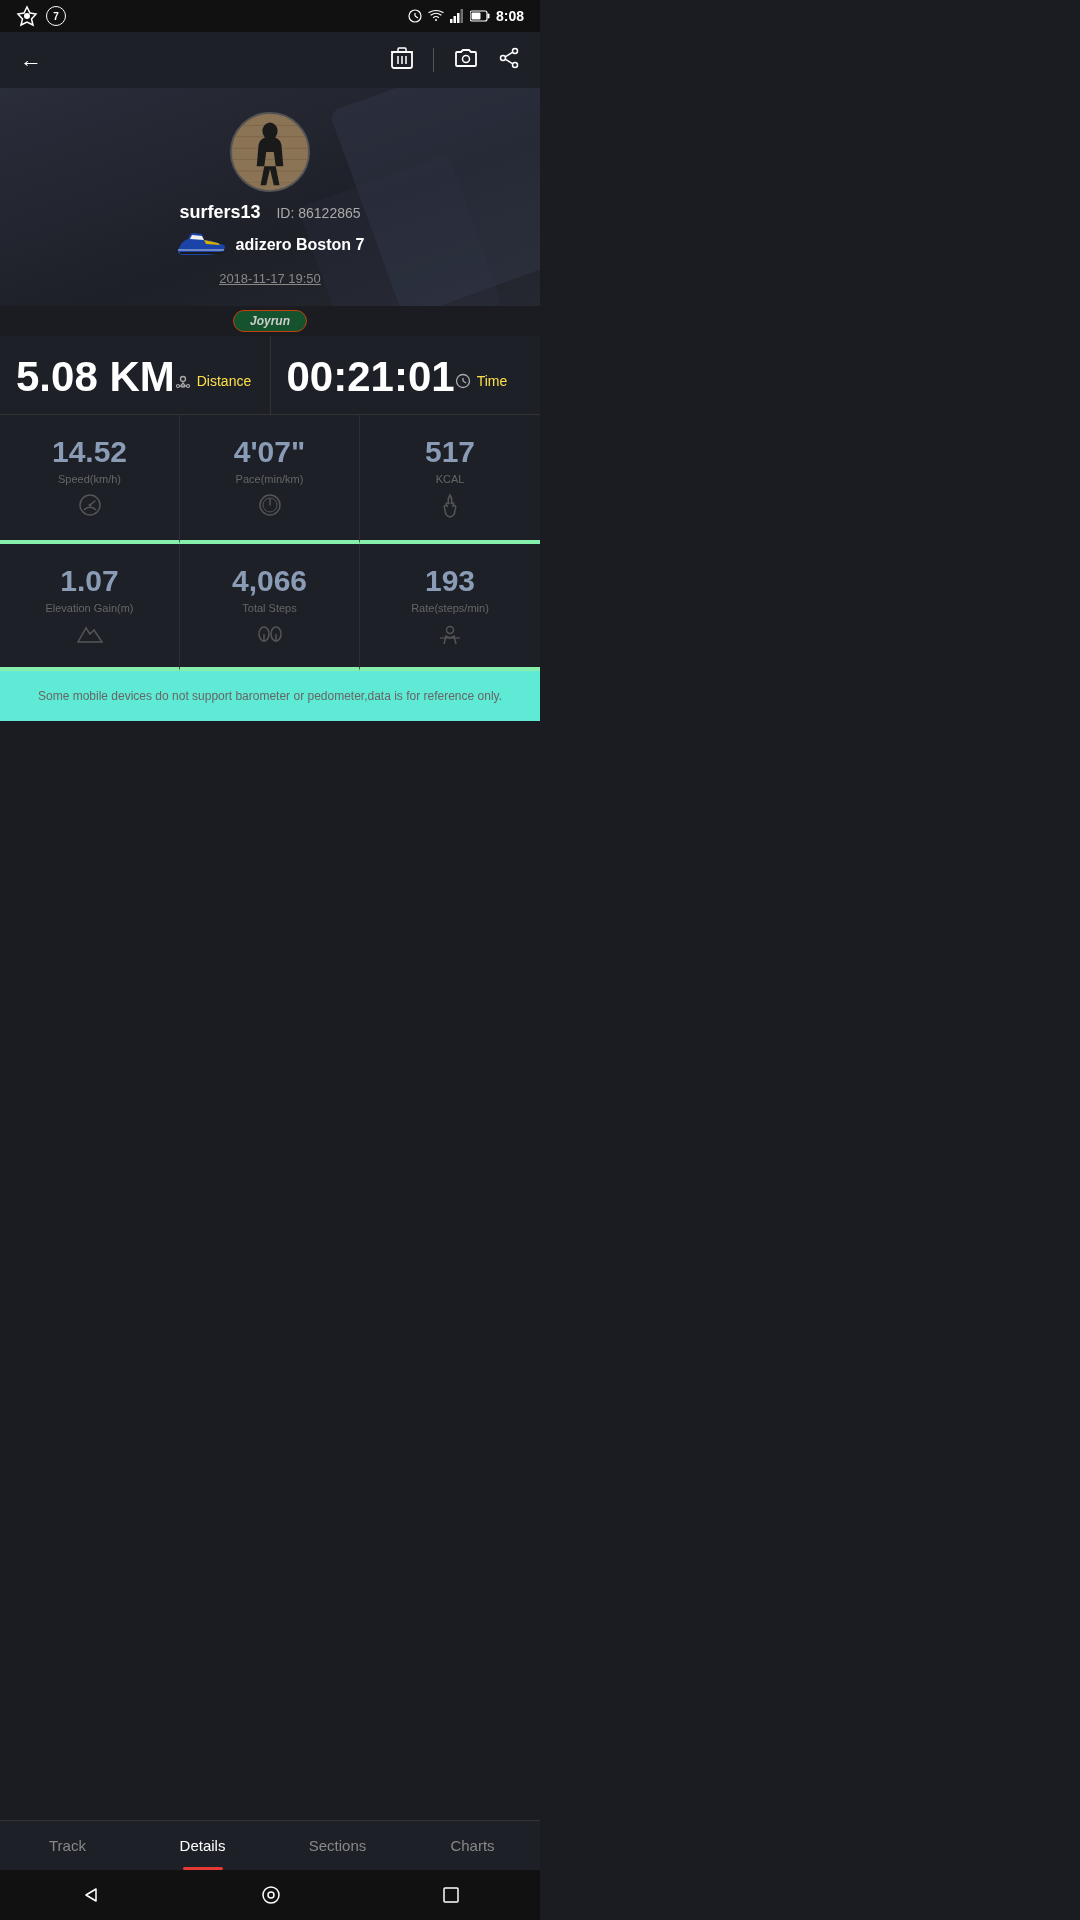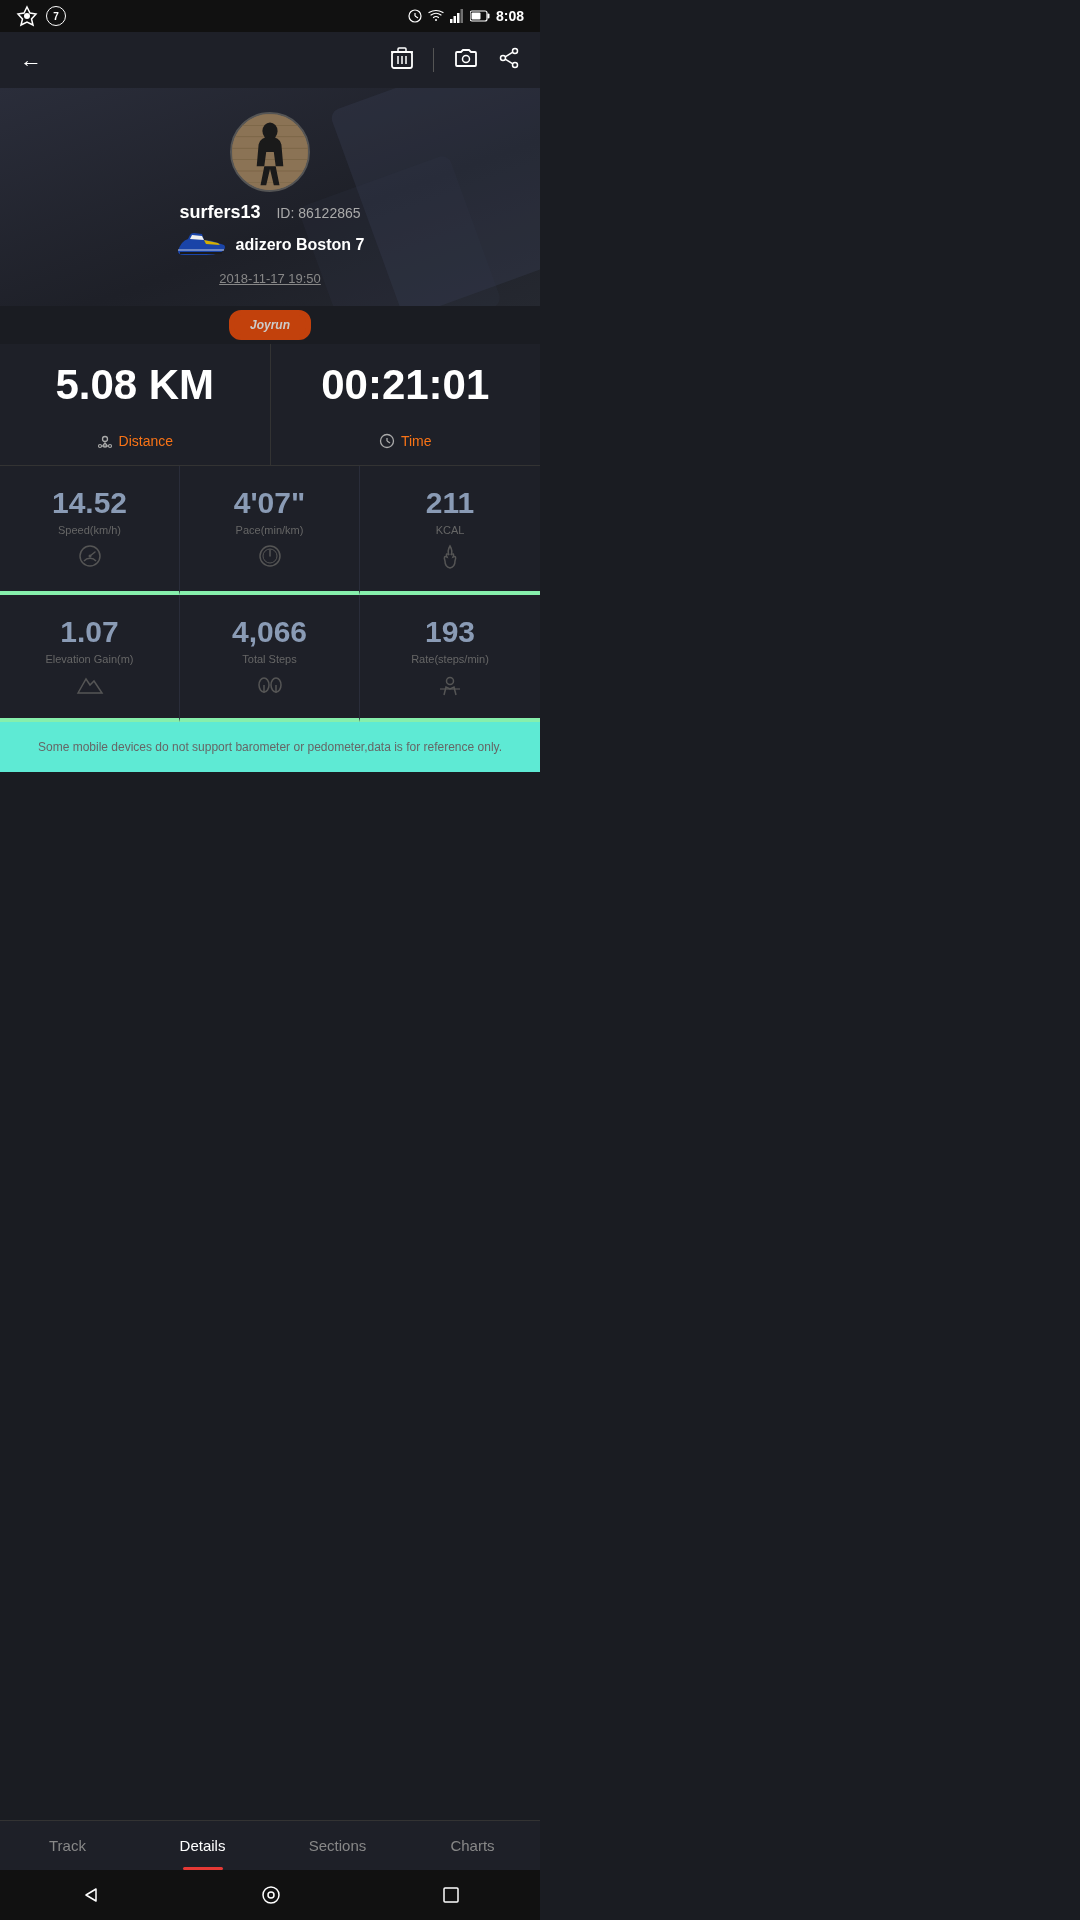"Joyrun" .joyrun-badge { background: #c2410c -> #14532d; border: 5px solid #c2410c -> 1px solid #c2410c }
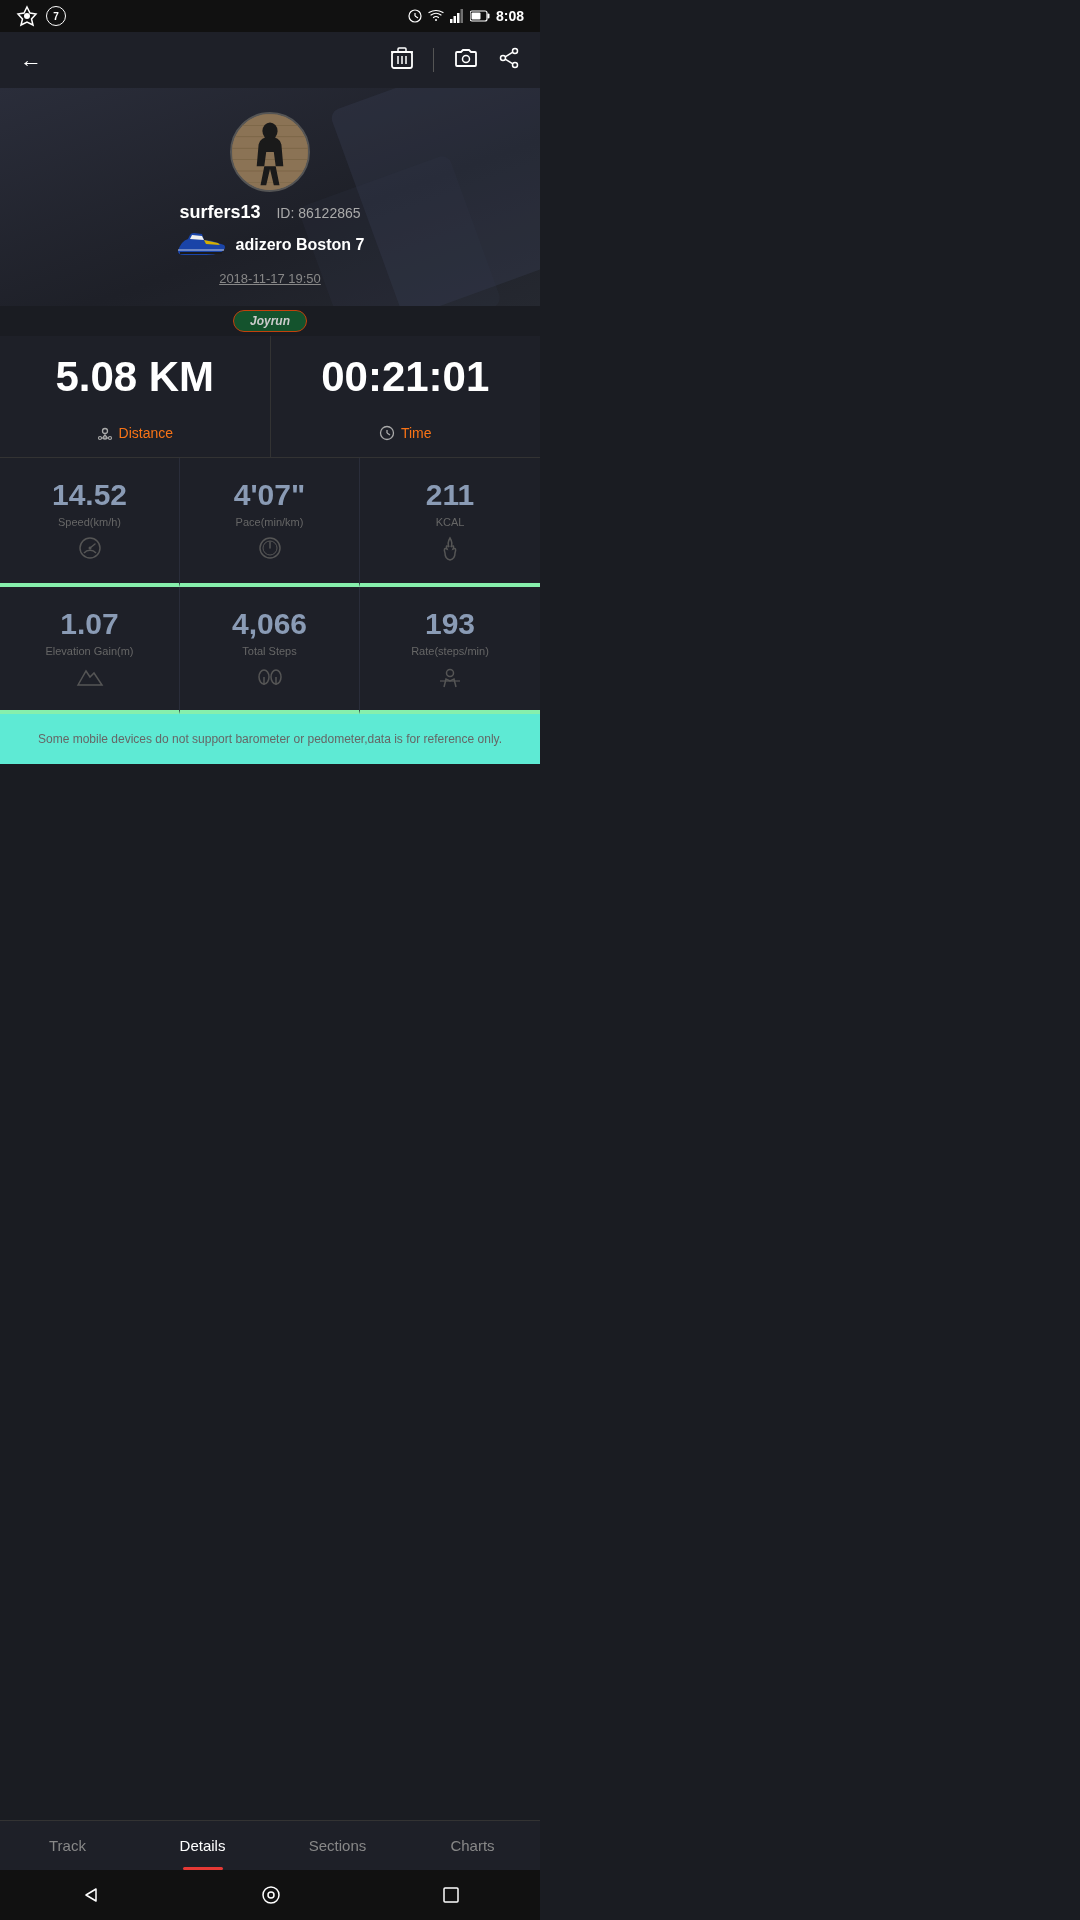"5.08 KM" .main-stat-item { flex-direction: column -> row; gap: 19px -> none }
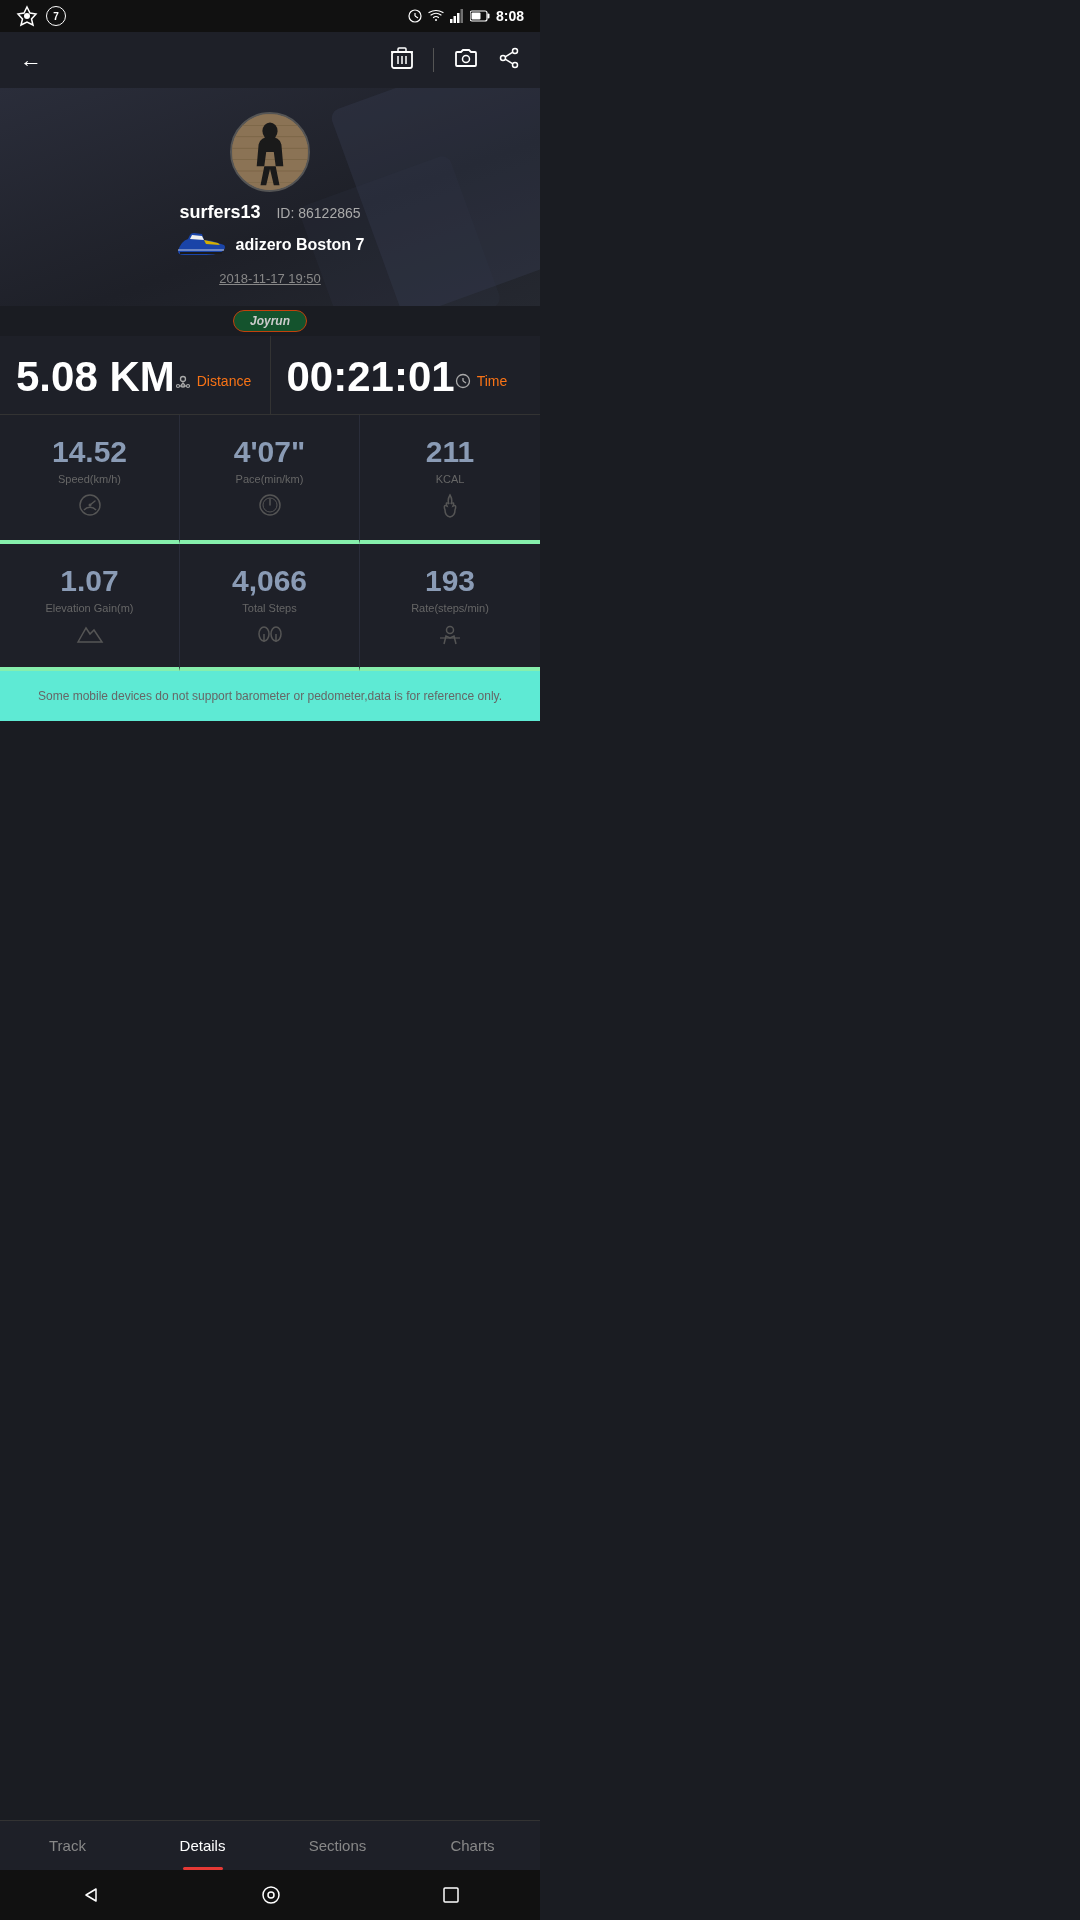"Distance" .stat-label { color: #f97316 -> #fde047 }
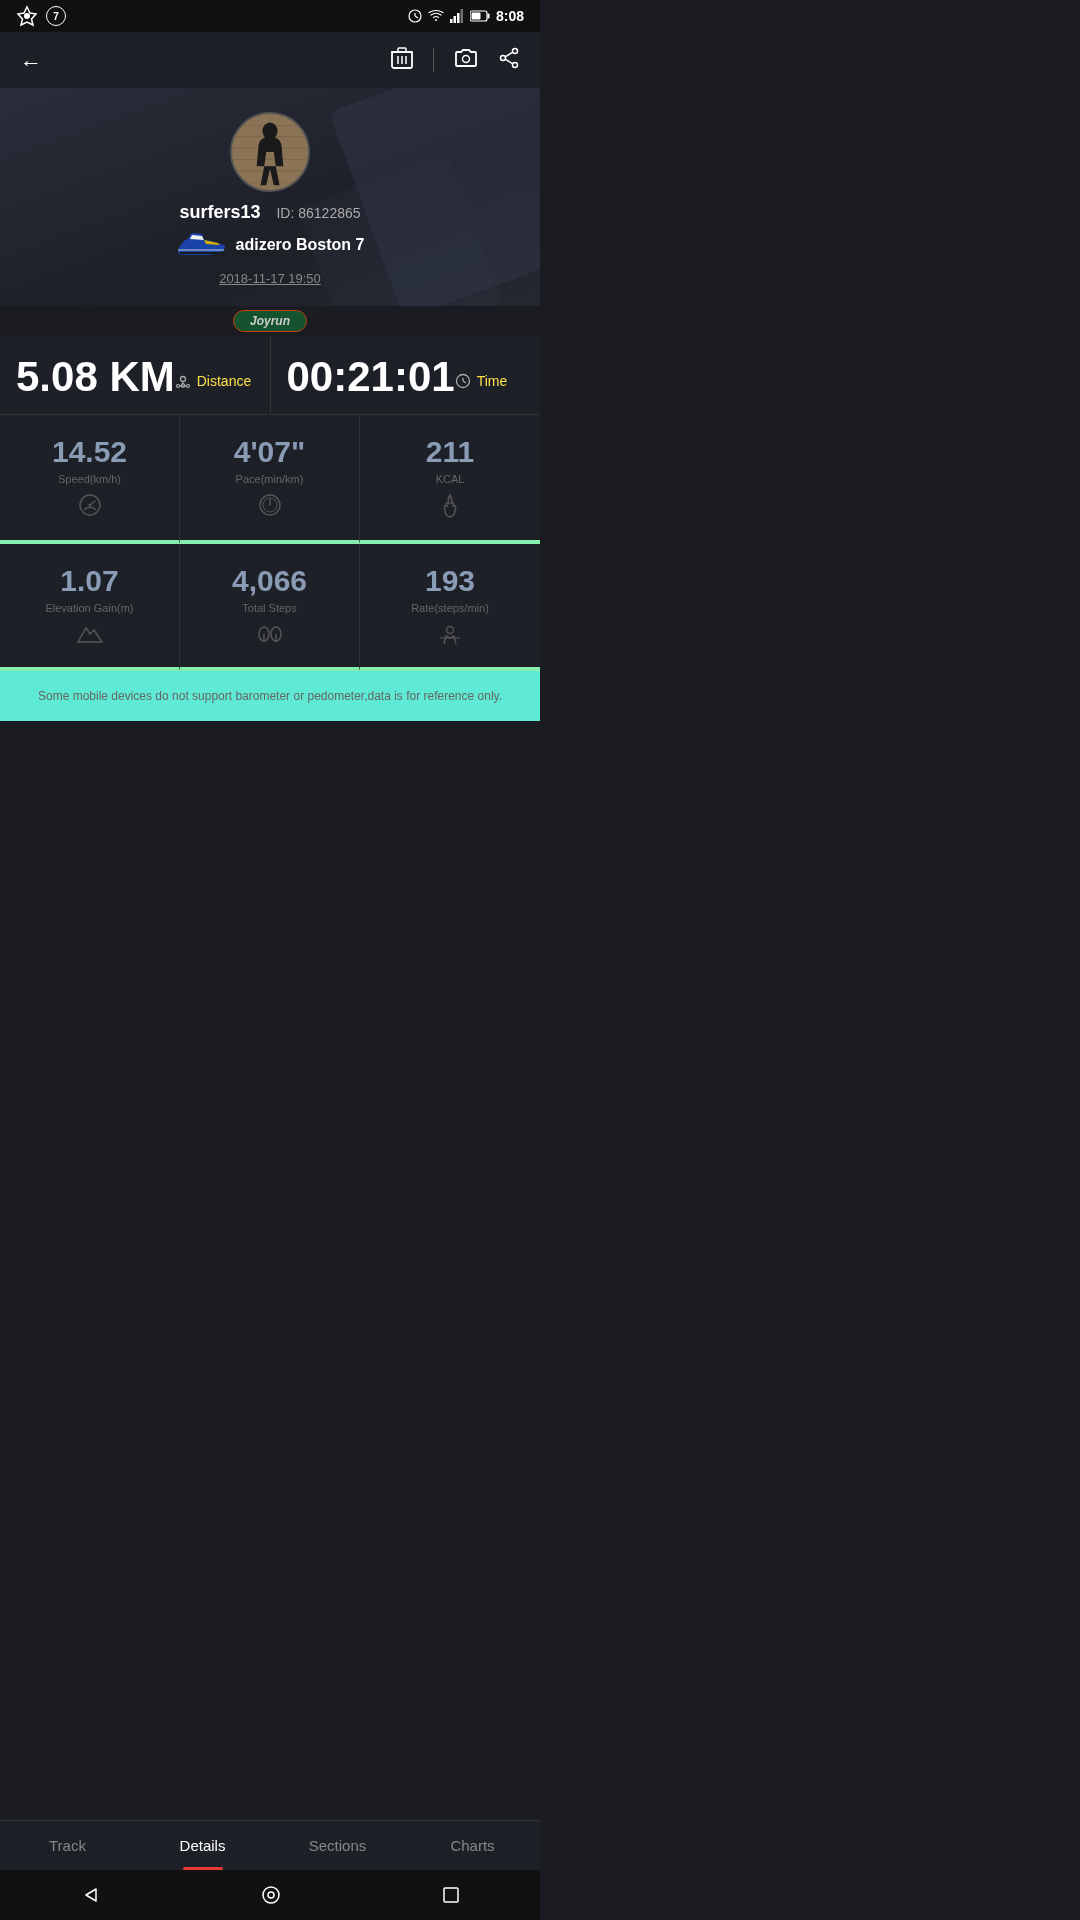"211" div.stat-cell-value { text: 211 -> 517 }
